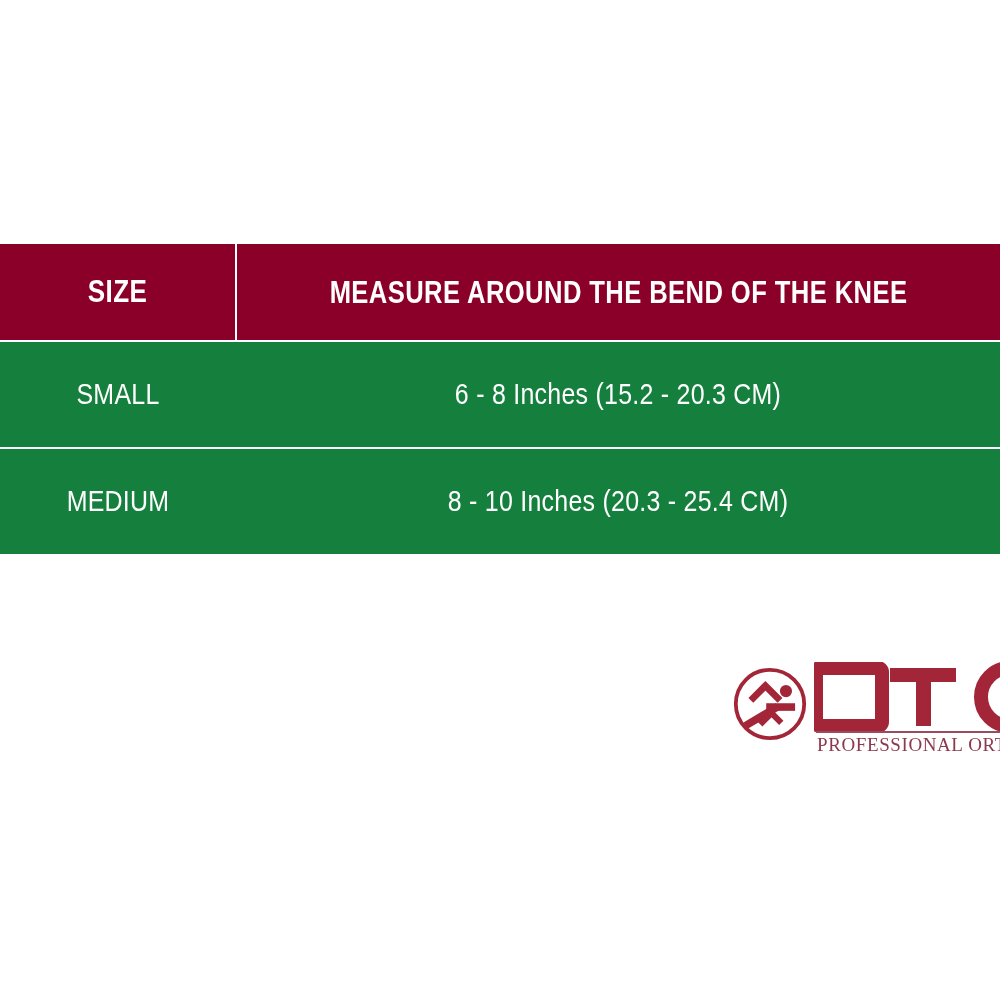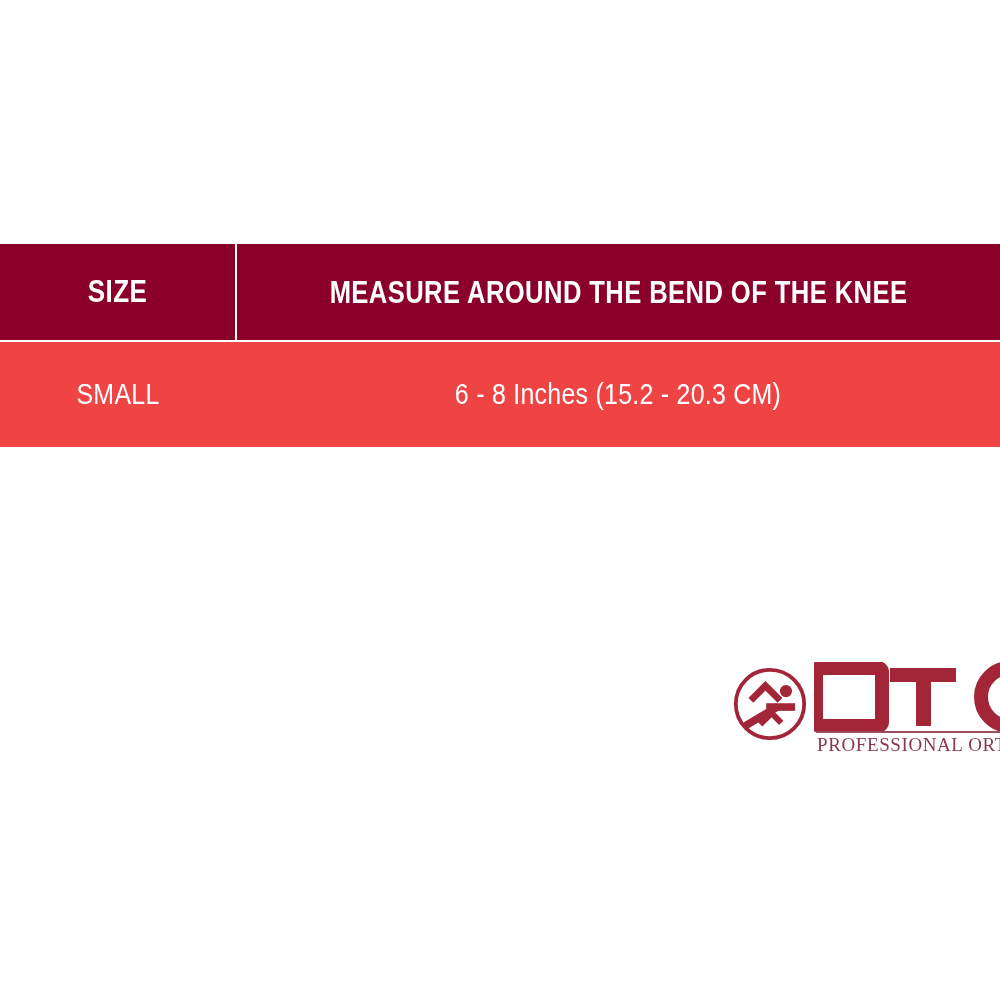"SMALL" .data-row td { background: #ef4444 -> #15803d }
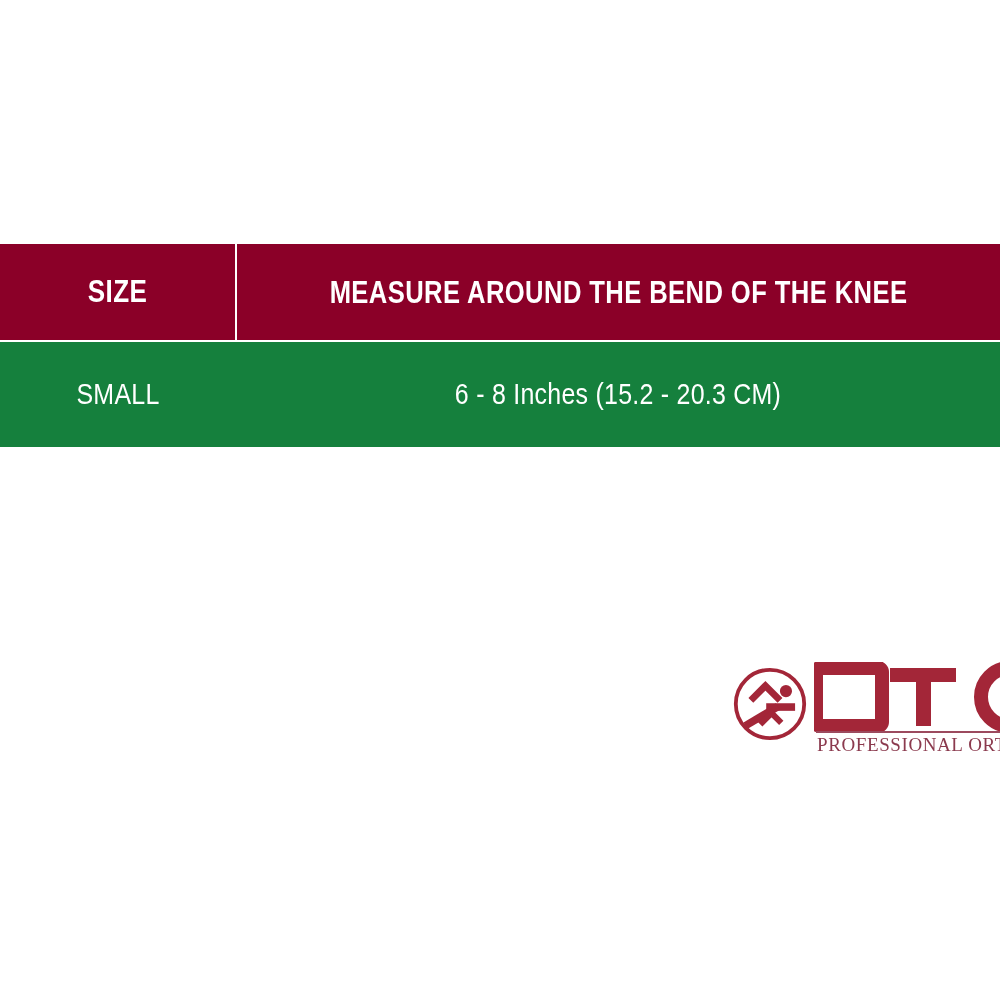"MEDIUM" tr.data-row { html: none -> <tr> <td> <span>MEDIUM</span> </td> <td> <span>8 - 10 Inches (20.3 - 25.4 CM)</span> </td> </tr> }
